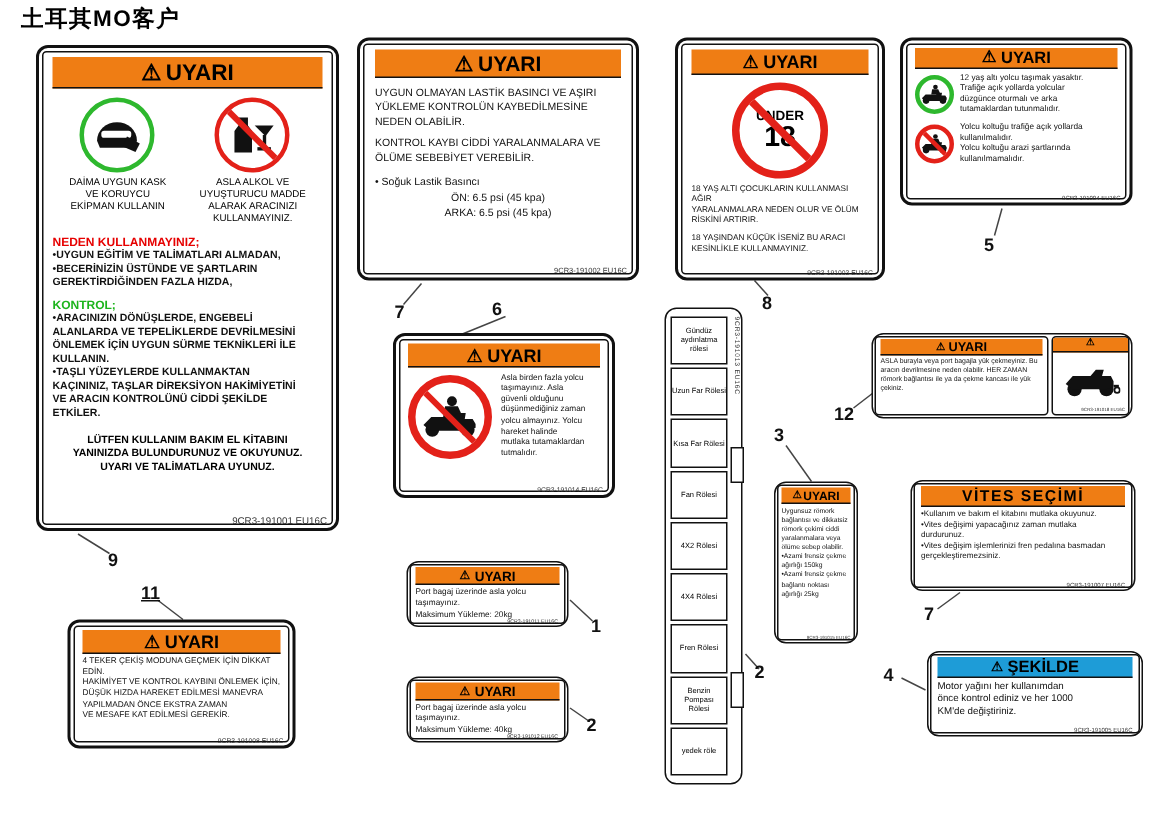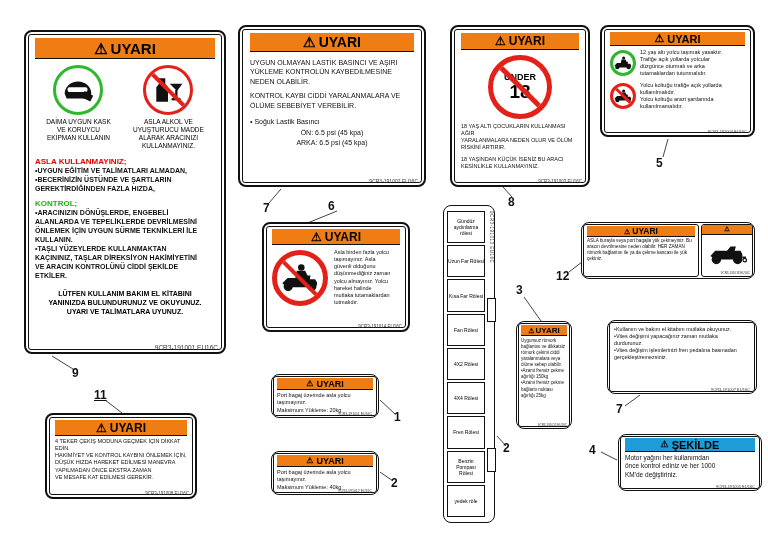"土耳其MO客户" div.page-title { html: none -> <div>土耳其MO客户</div> }
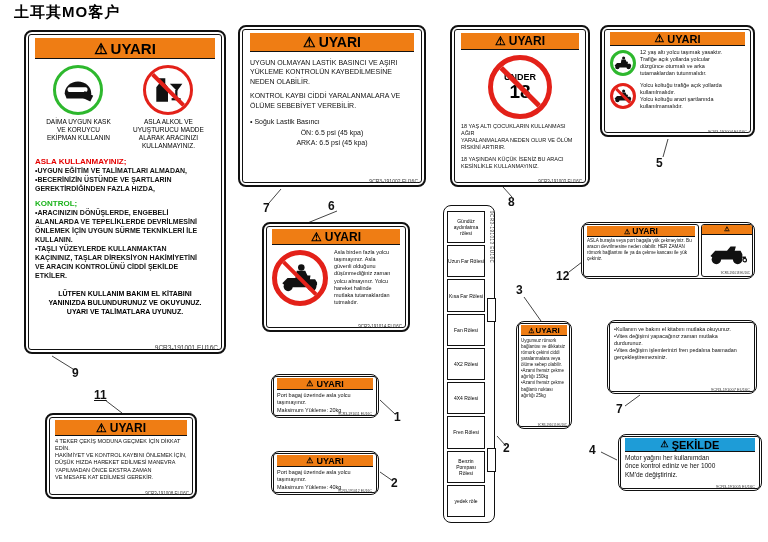"ASLA KULLANMAYINIZ;" div { text: ASLA -> NEDEN }
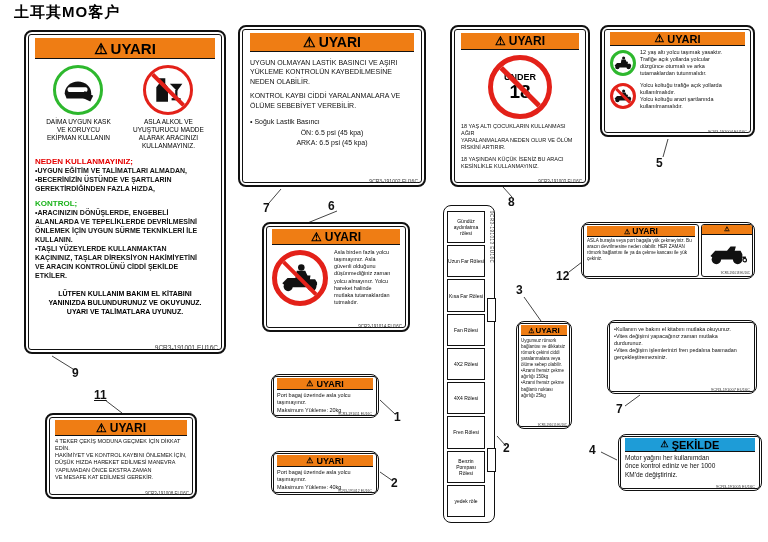"VİTES SEÇİMİ" div.hdr { html: none -> <div> <span>VİTES SEÇİMİ</span> </div> }
